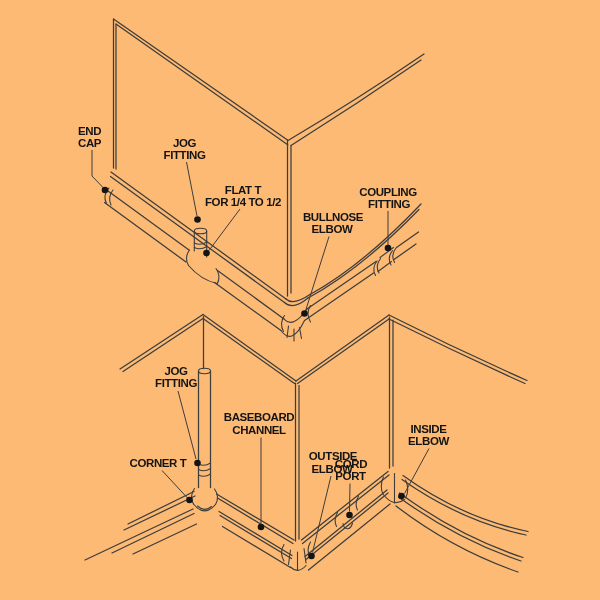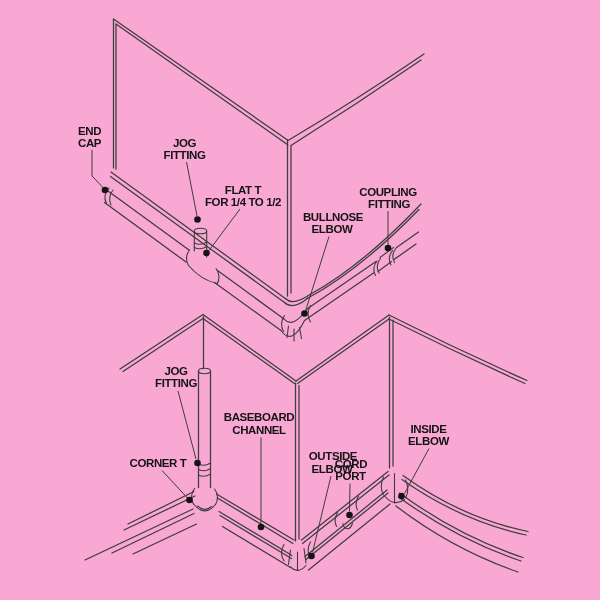"END" .stage { background: #f9a8d4 -> #fdba74 }
